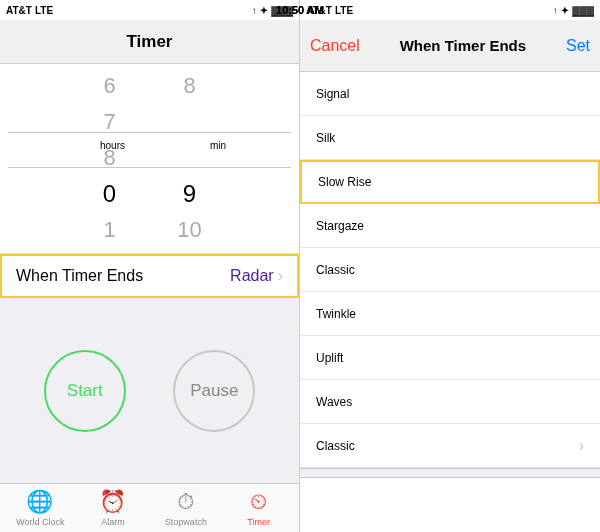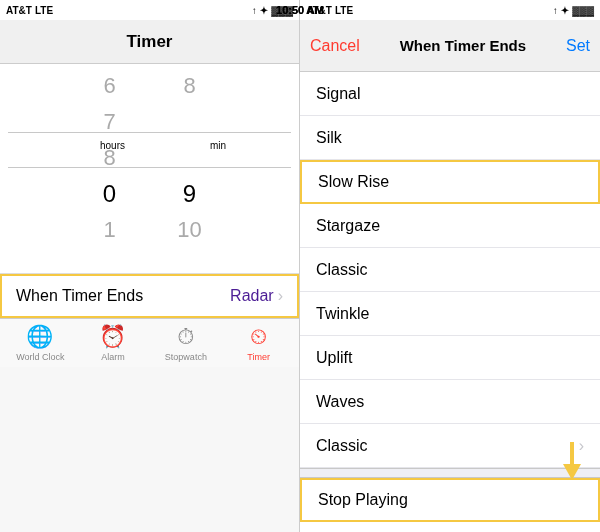"Signal" .list-item .item-text { font-size: 16px -> 12px }
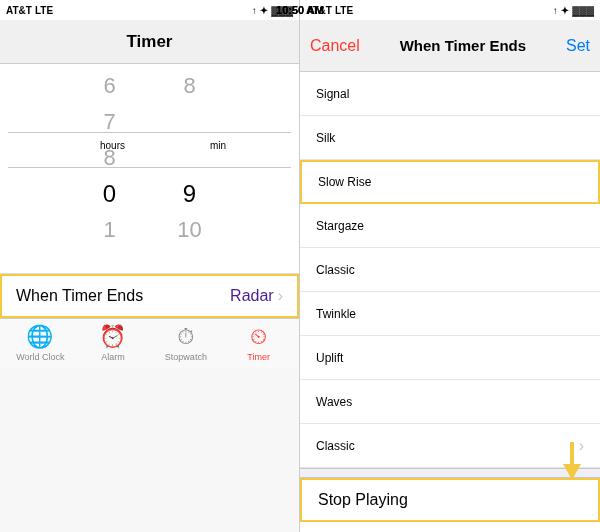"Start" div.buttons-area { html: none -> <div> <button>Start</button> <button>Pause</button> </div> }
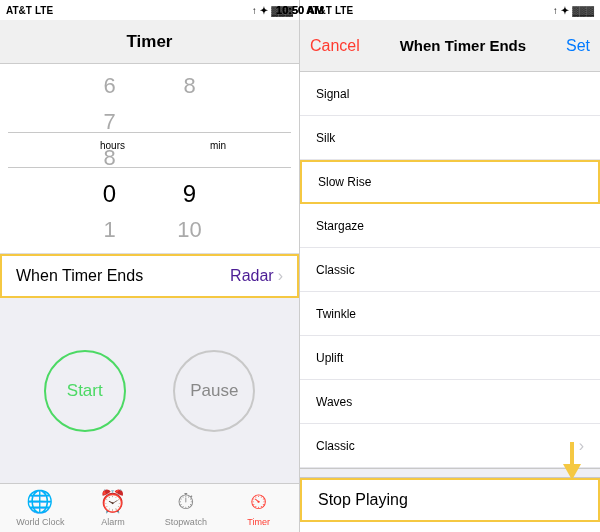"Stop Playing" div { html: <div> <svg> <line></line> <polygon></polygon> </svg> <div> <span>Stop Playing</span> </div> </div> -> none }
